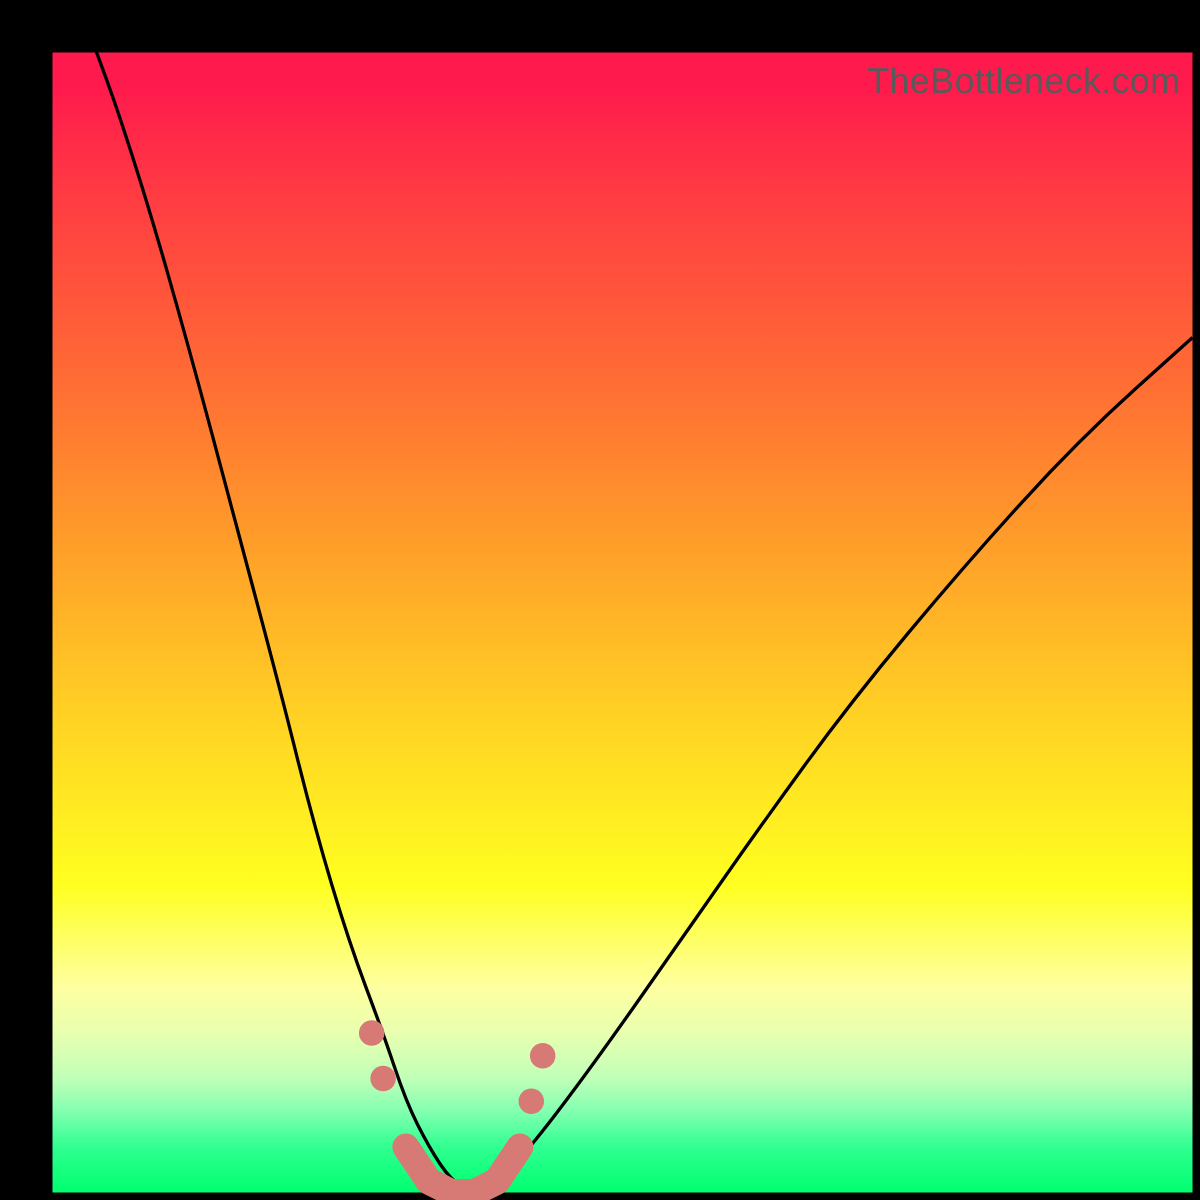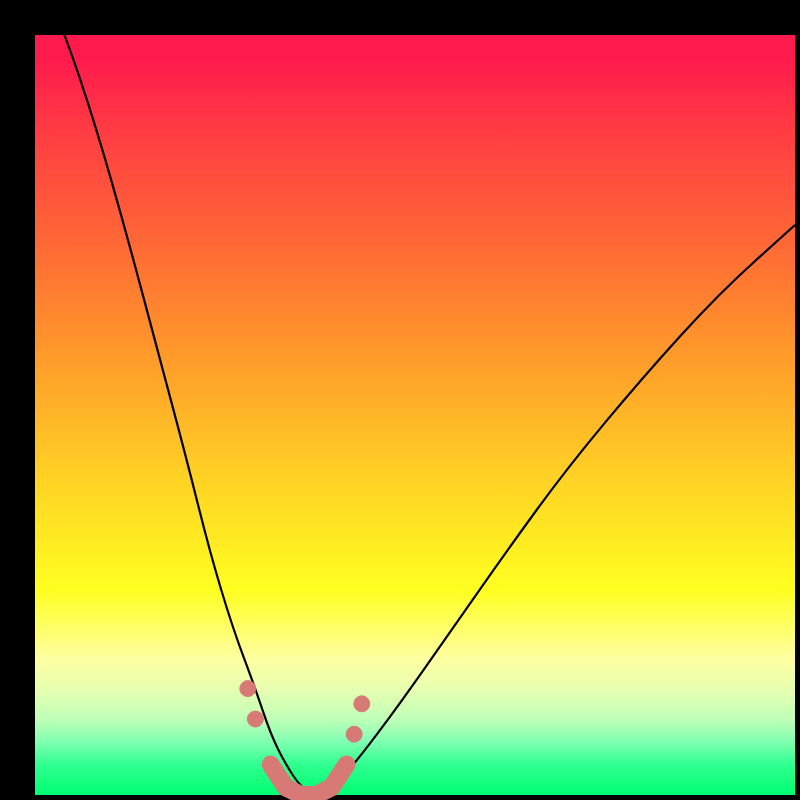"TheBottleneck.com" div.watermark { html: none -> <div>TheBottleneck.com</div> }
